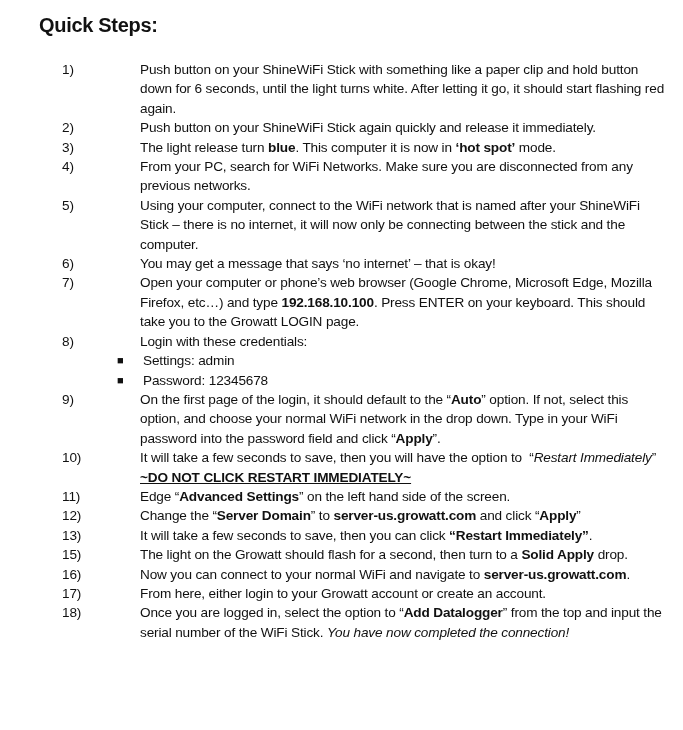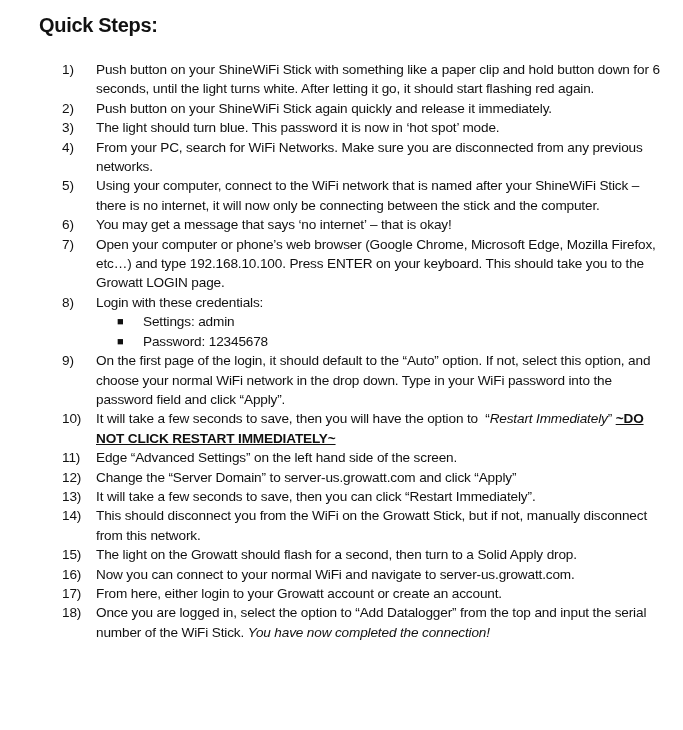"Push button on your ShineWiFi" .step-text { margin-left: none -> 44px }
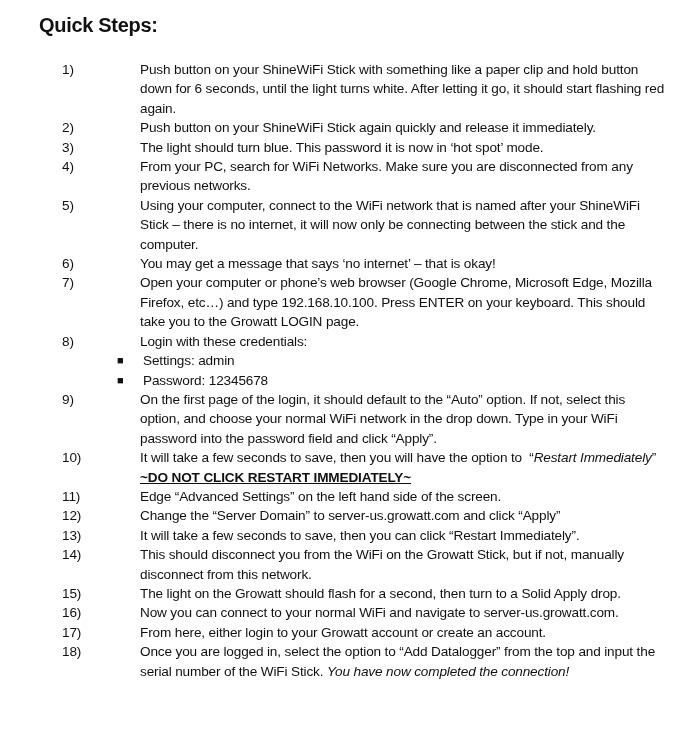"The light should turn" span { text: should -> release }
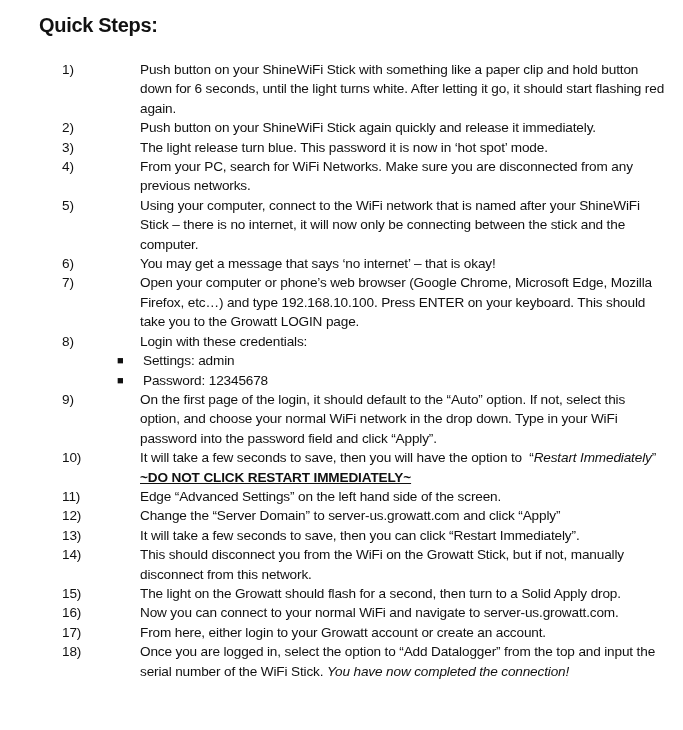"blue" b { font-weight: normal -> bold }
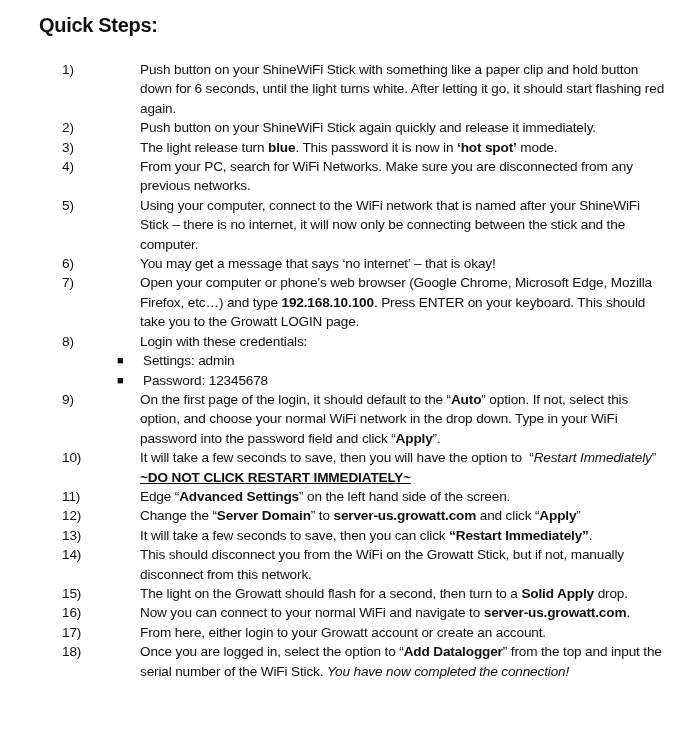". This password it is" span { text: password -> computer }
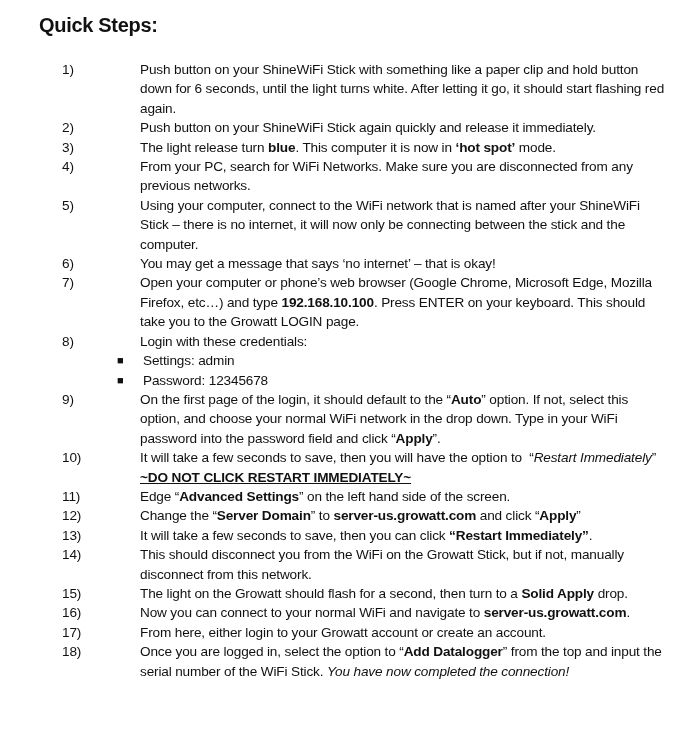"14)" div.step { html: <div> <span>14)</span> <span><span>This should disconnect you from the WiFi on the Growatt Stick, but if not, manually disconnect from this network.</span></span> </div> -> none }
